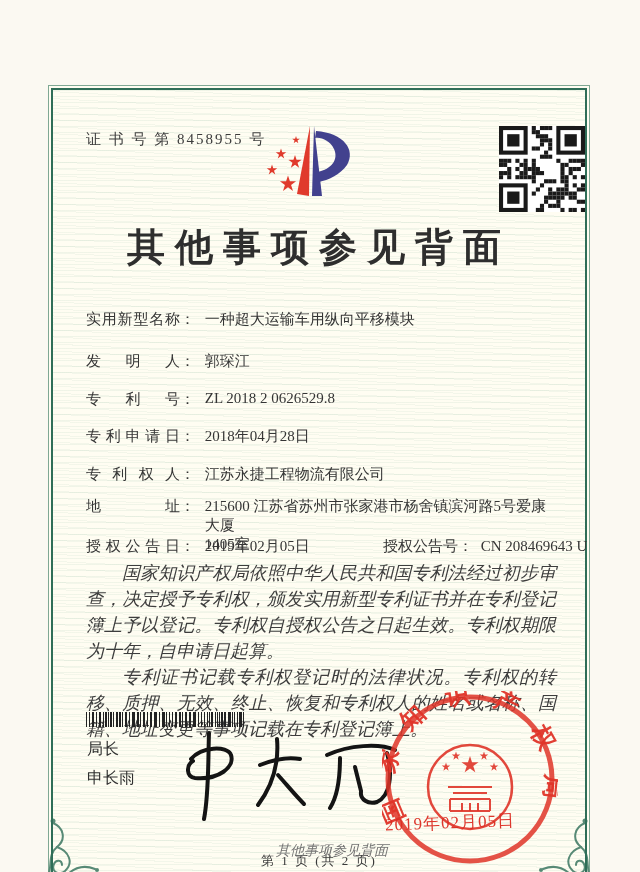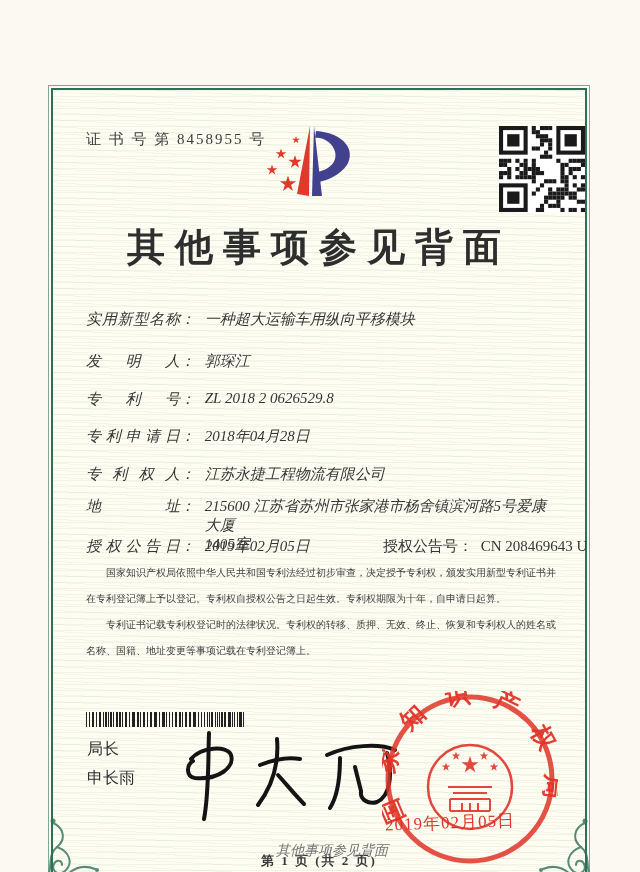"实用新型名称： 一种超大运输车用纵向平移模块" .frow { font-style: italic -> none }
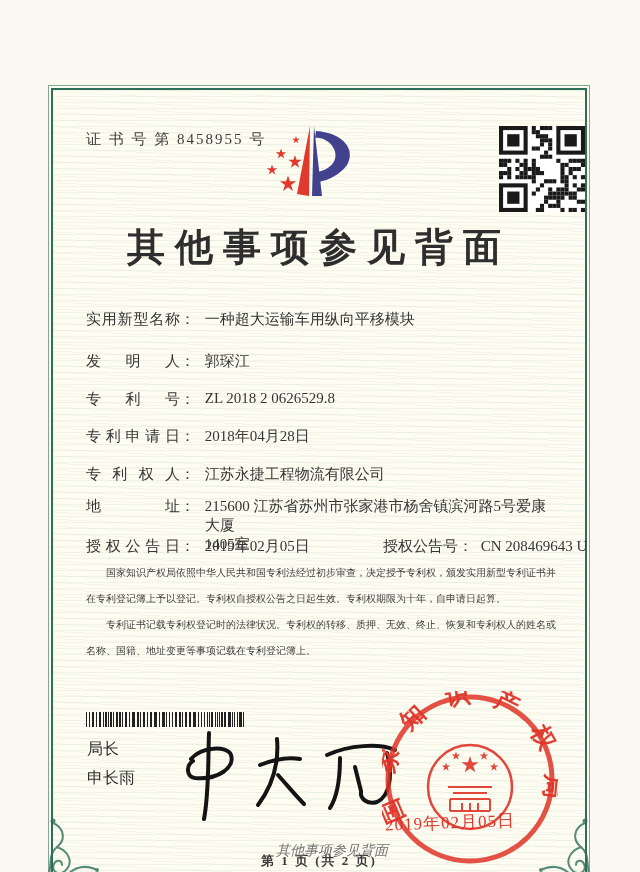"国家知识产权局依照中华人民共和国专利法经过初步审查，决定授予专利权，颁发实用新型" .body-text { font-size: 10px -> 18px; font-style: none -> italic }
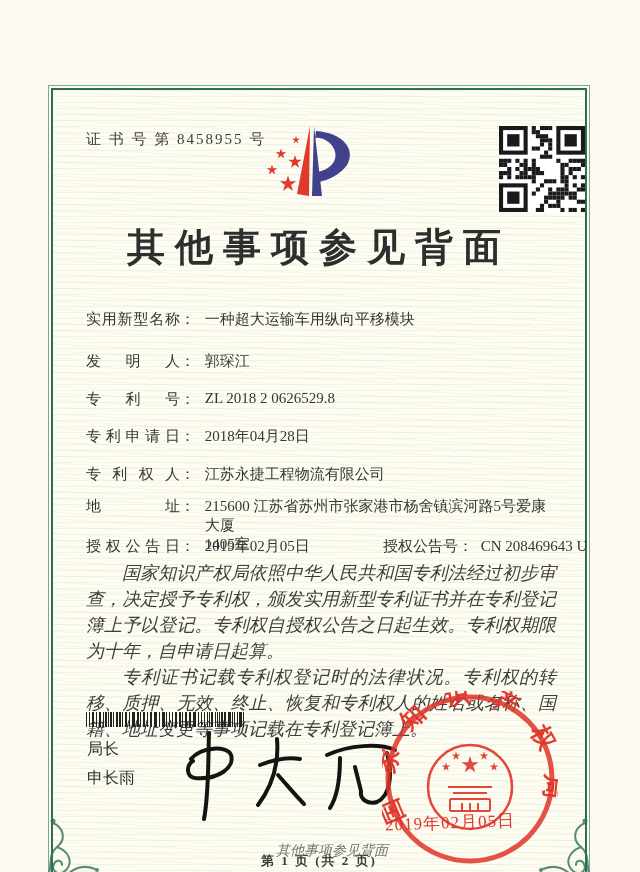"第 1 页 (共 2" .page-num { font-weight: bold -> none }
